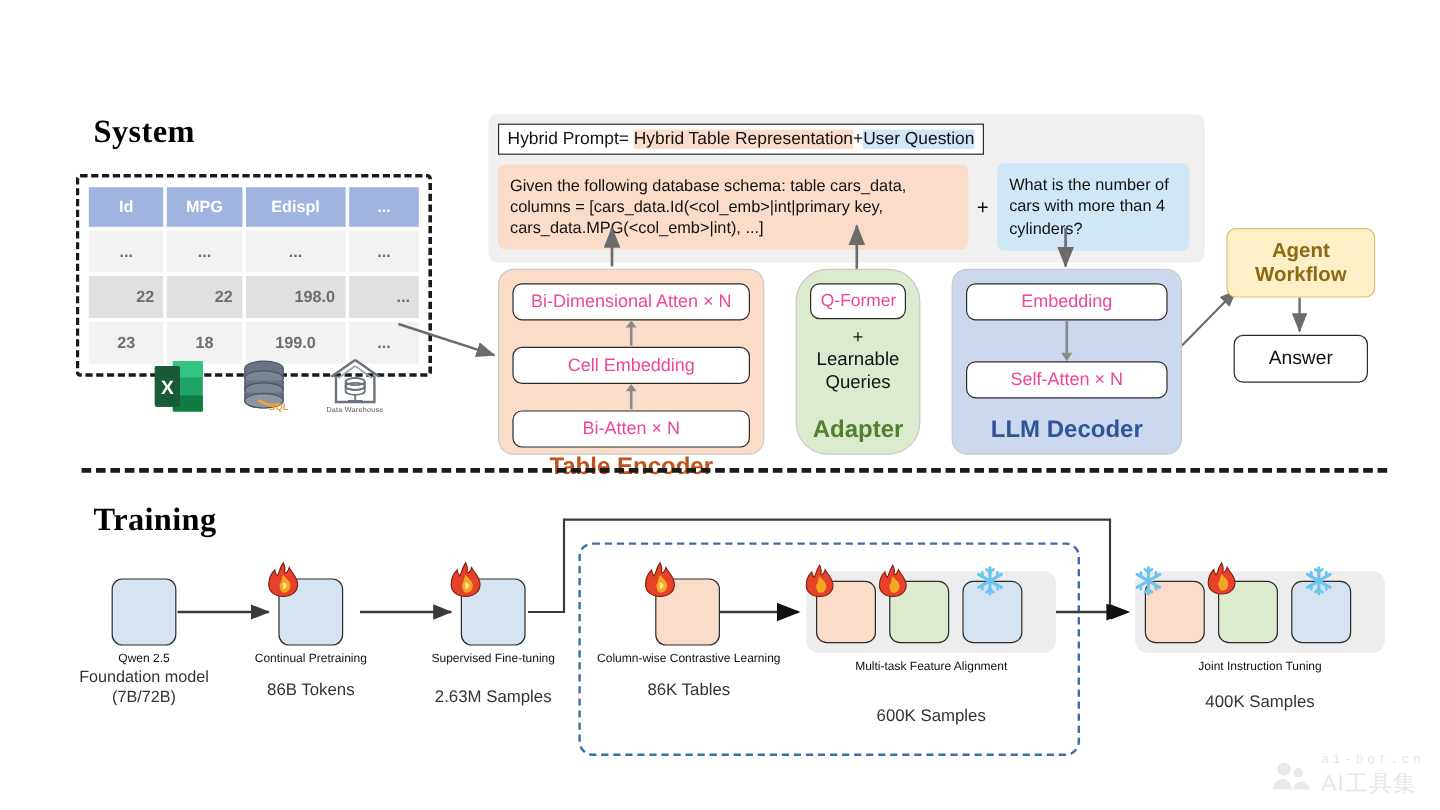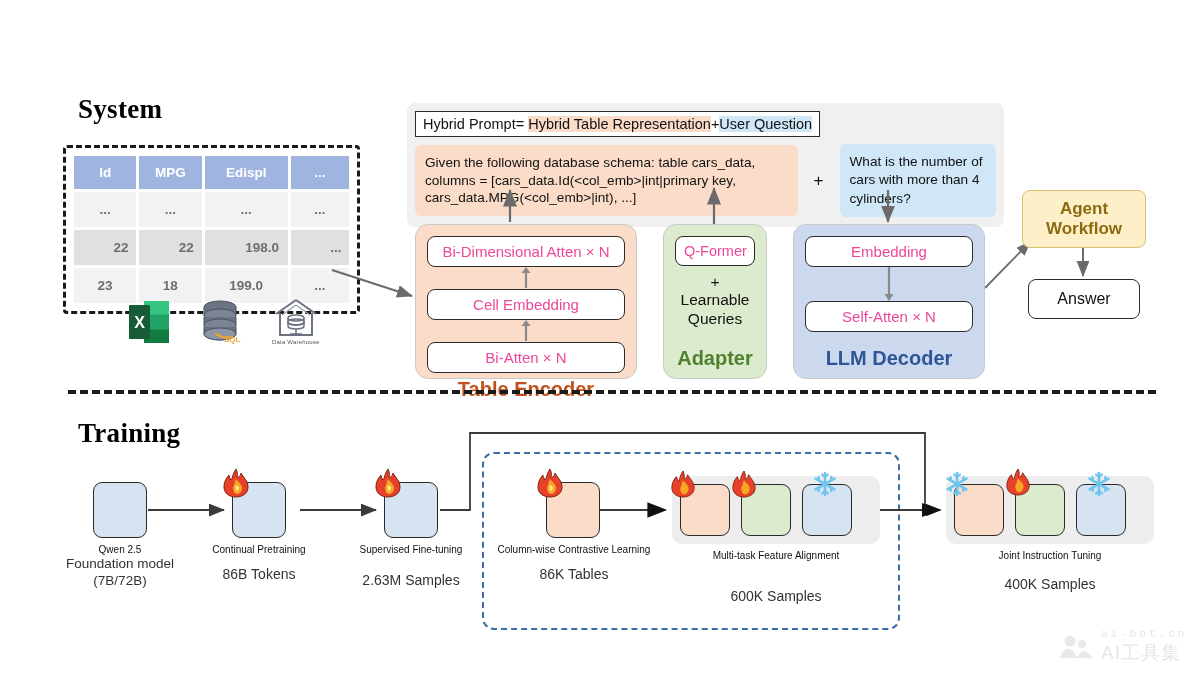"Hybrid Prompt= Hybrid Table" .prompt-shell { margin-top: 8px -> none }
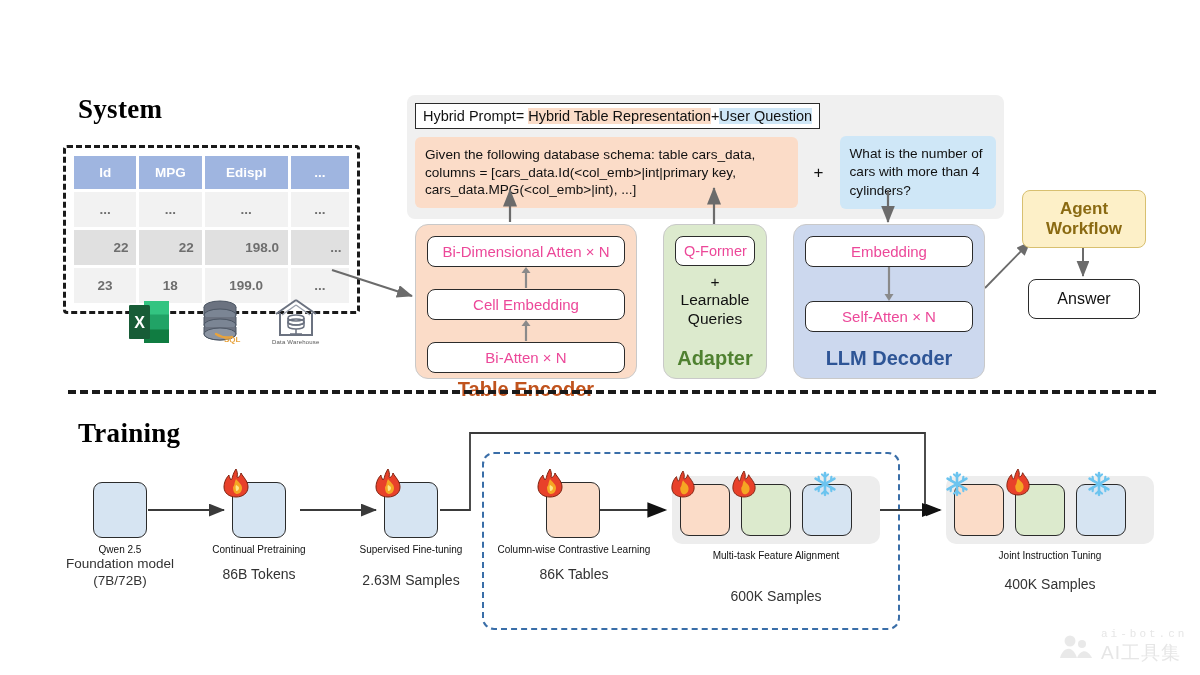"Given the following database schema:" .prompt-body { gap: 16px -> 7px }
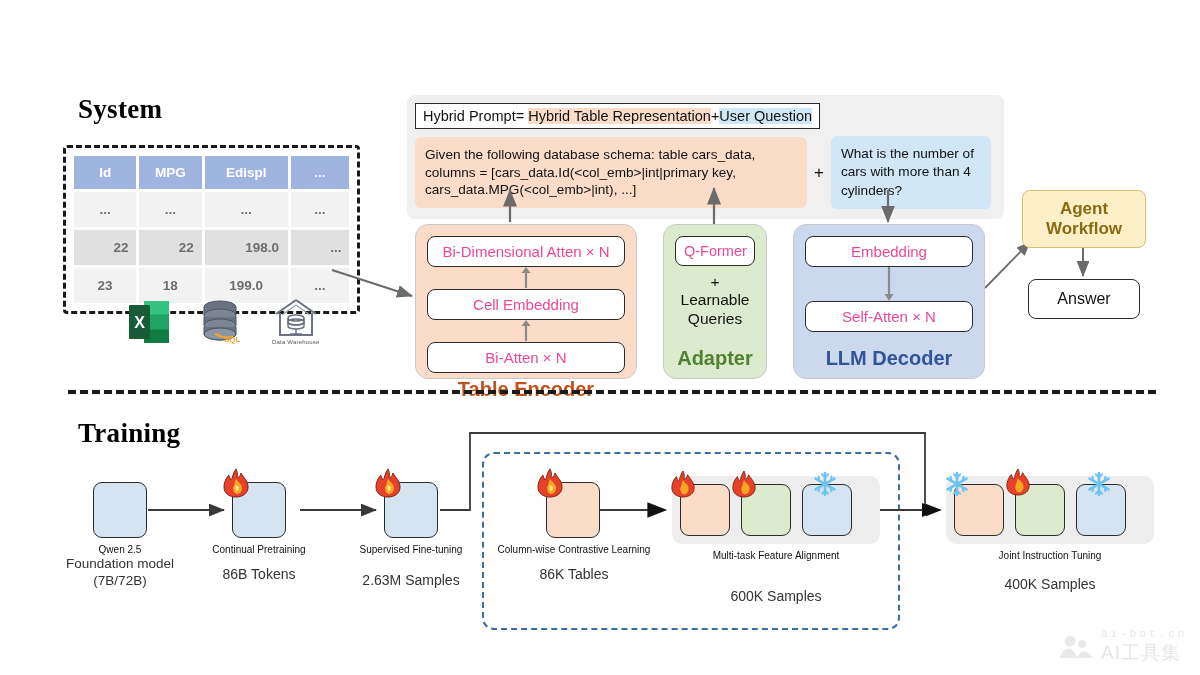"Q-Former" div.abs { border-radius: none -> 27px }
